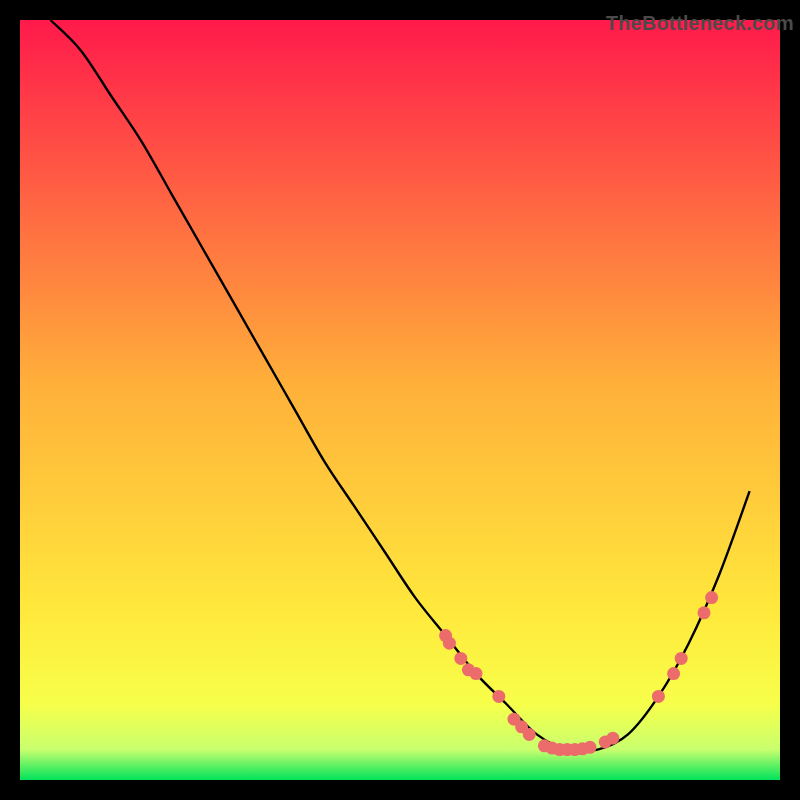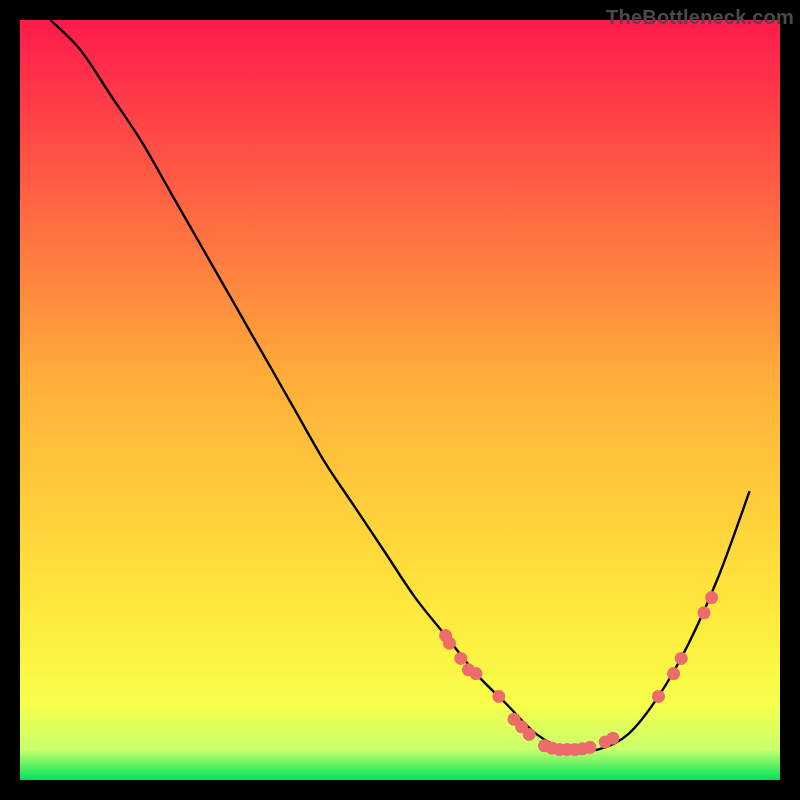"TheBottleneck.com" .watermark { top: 6px -> 12px }
